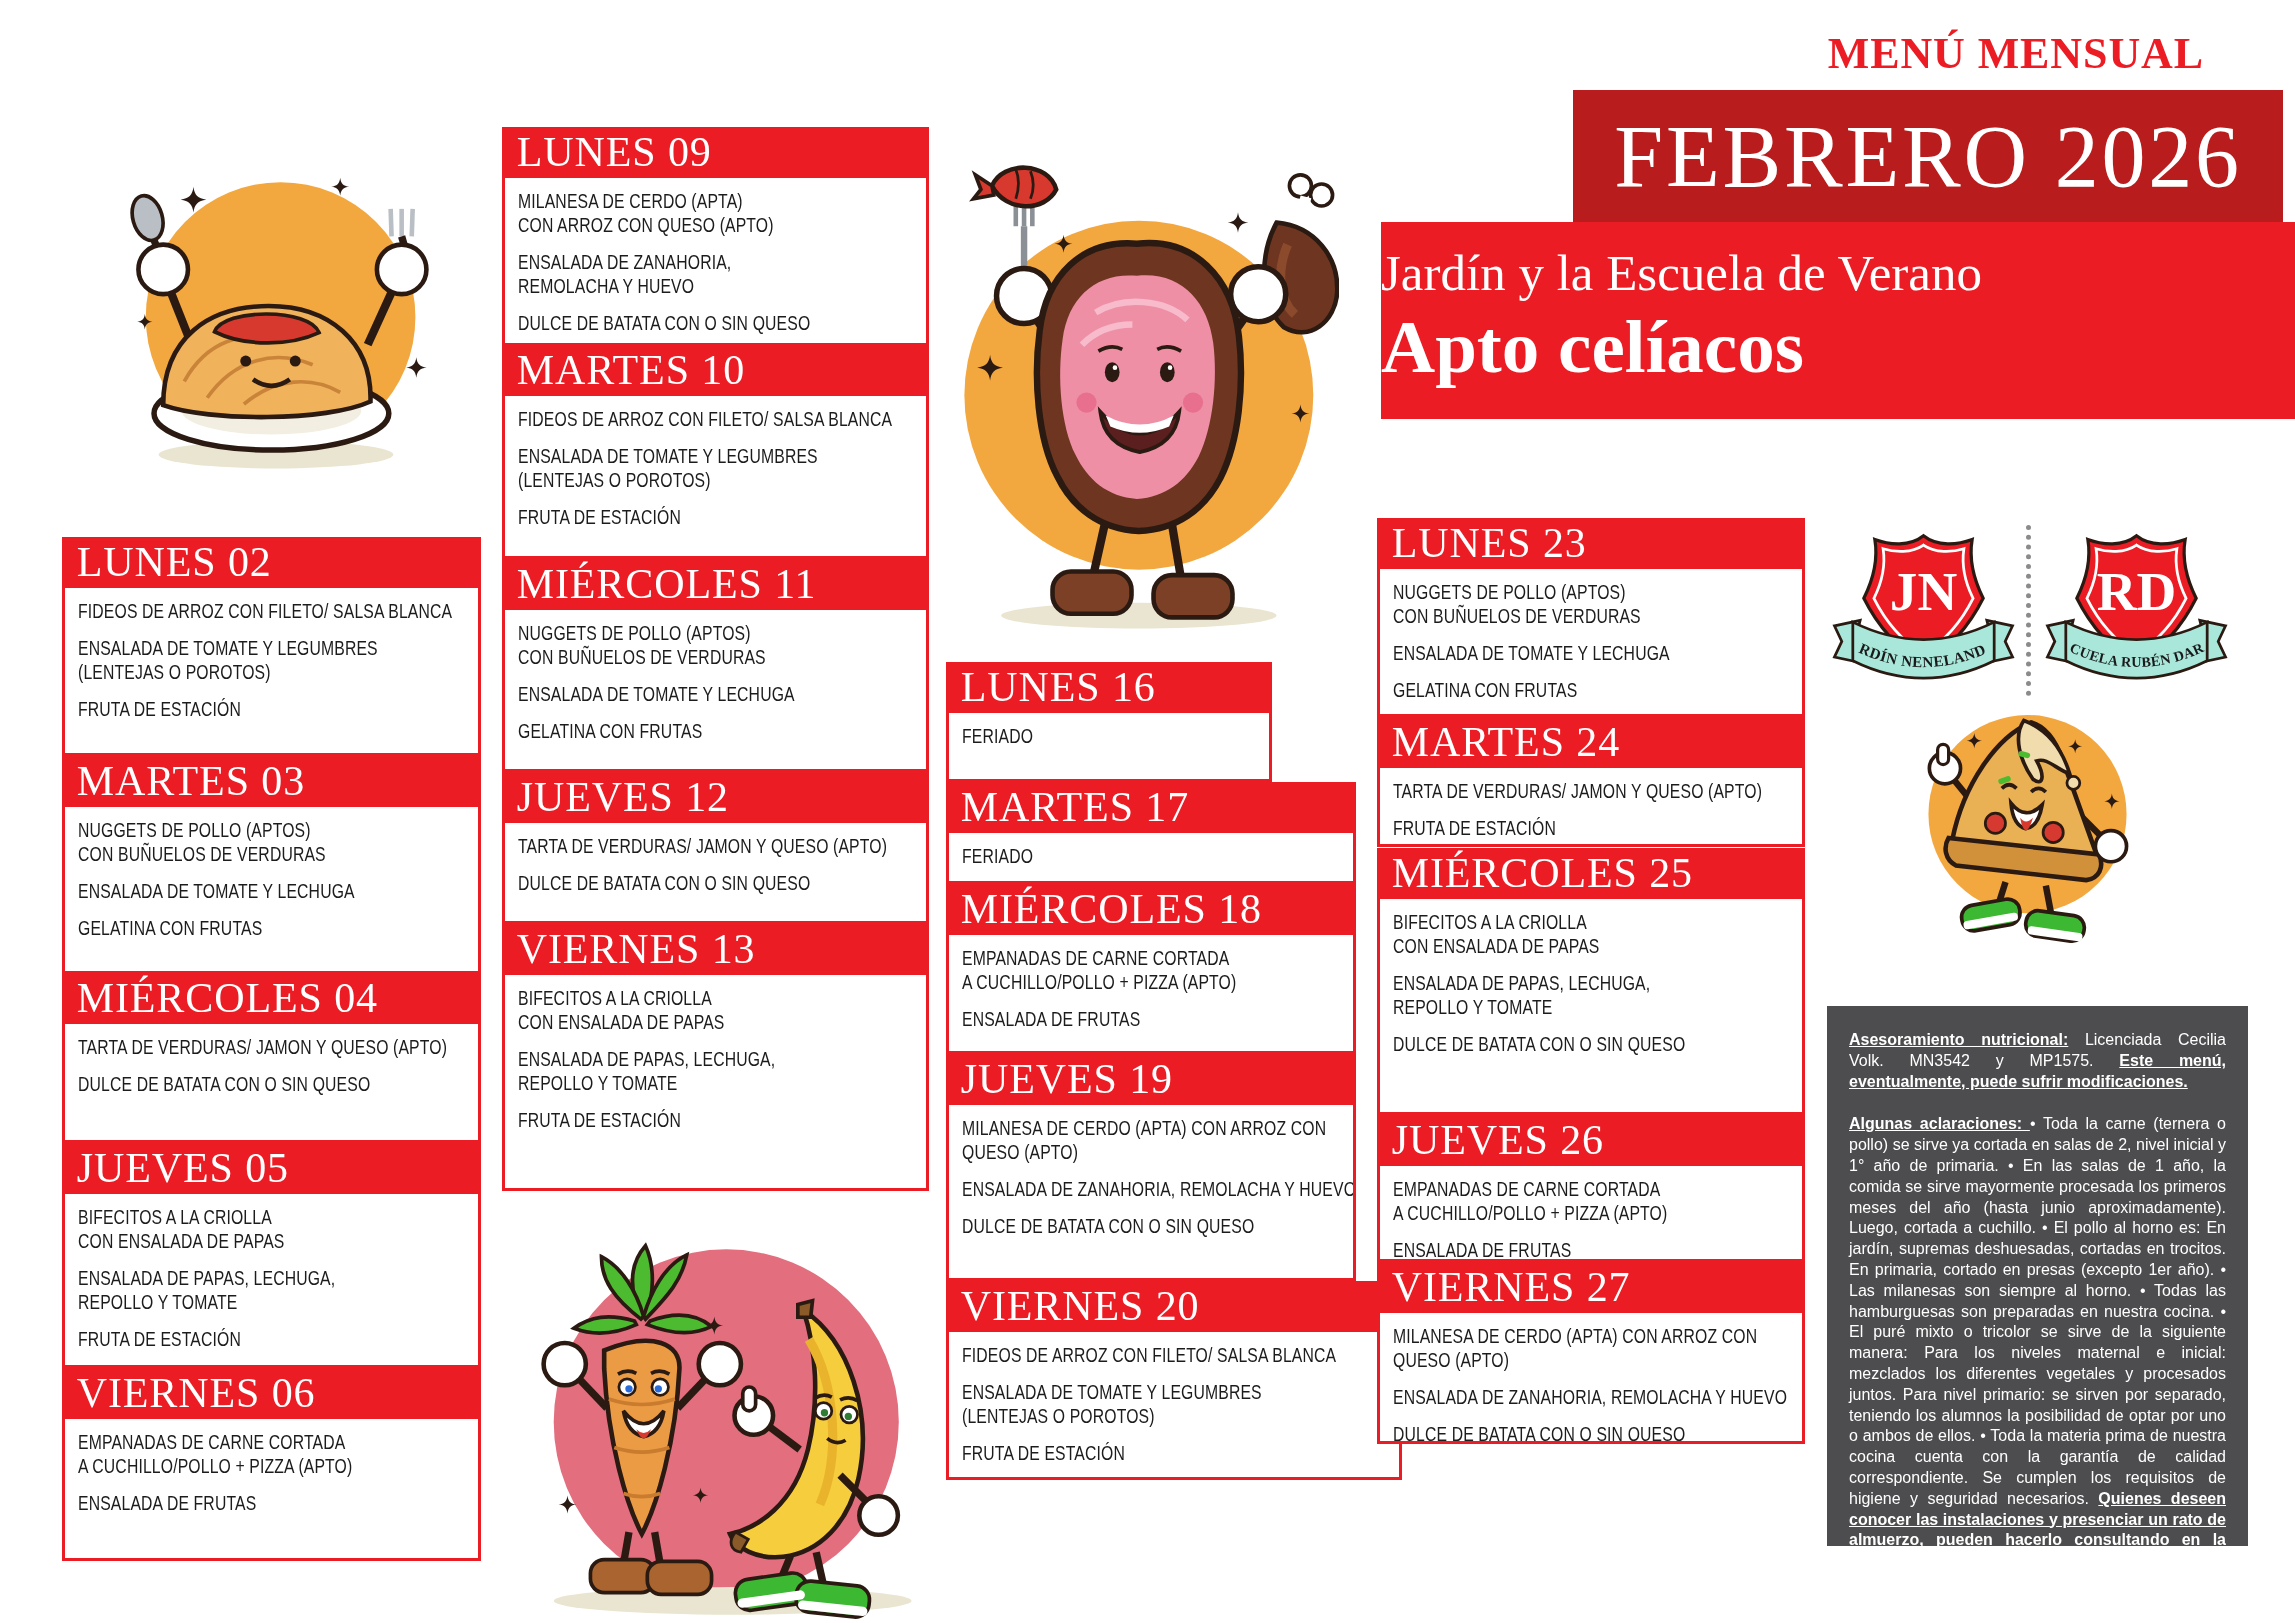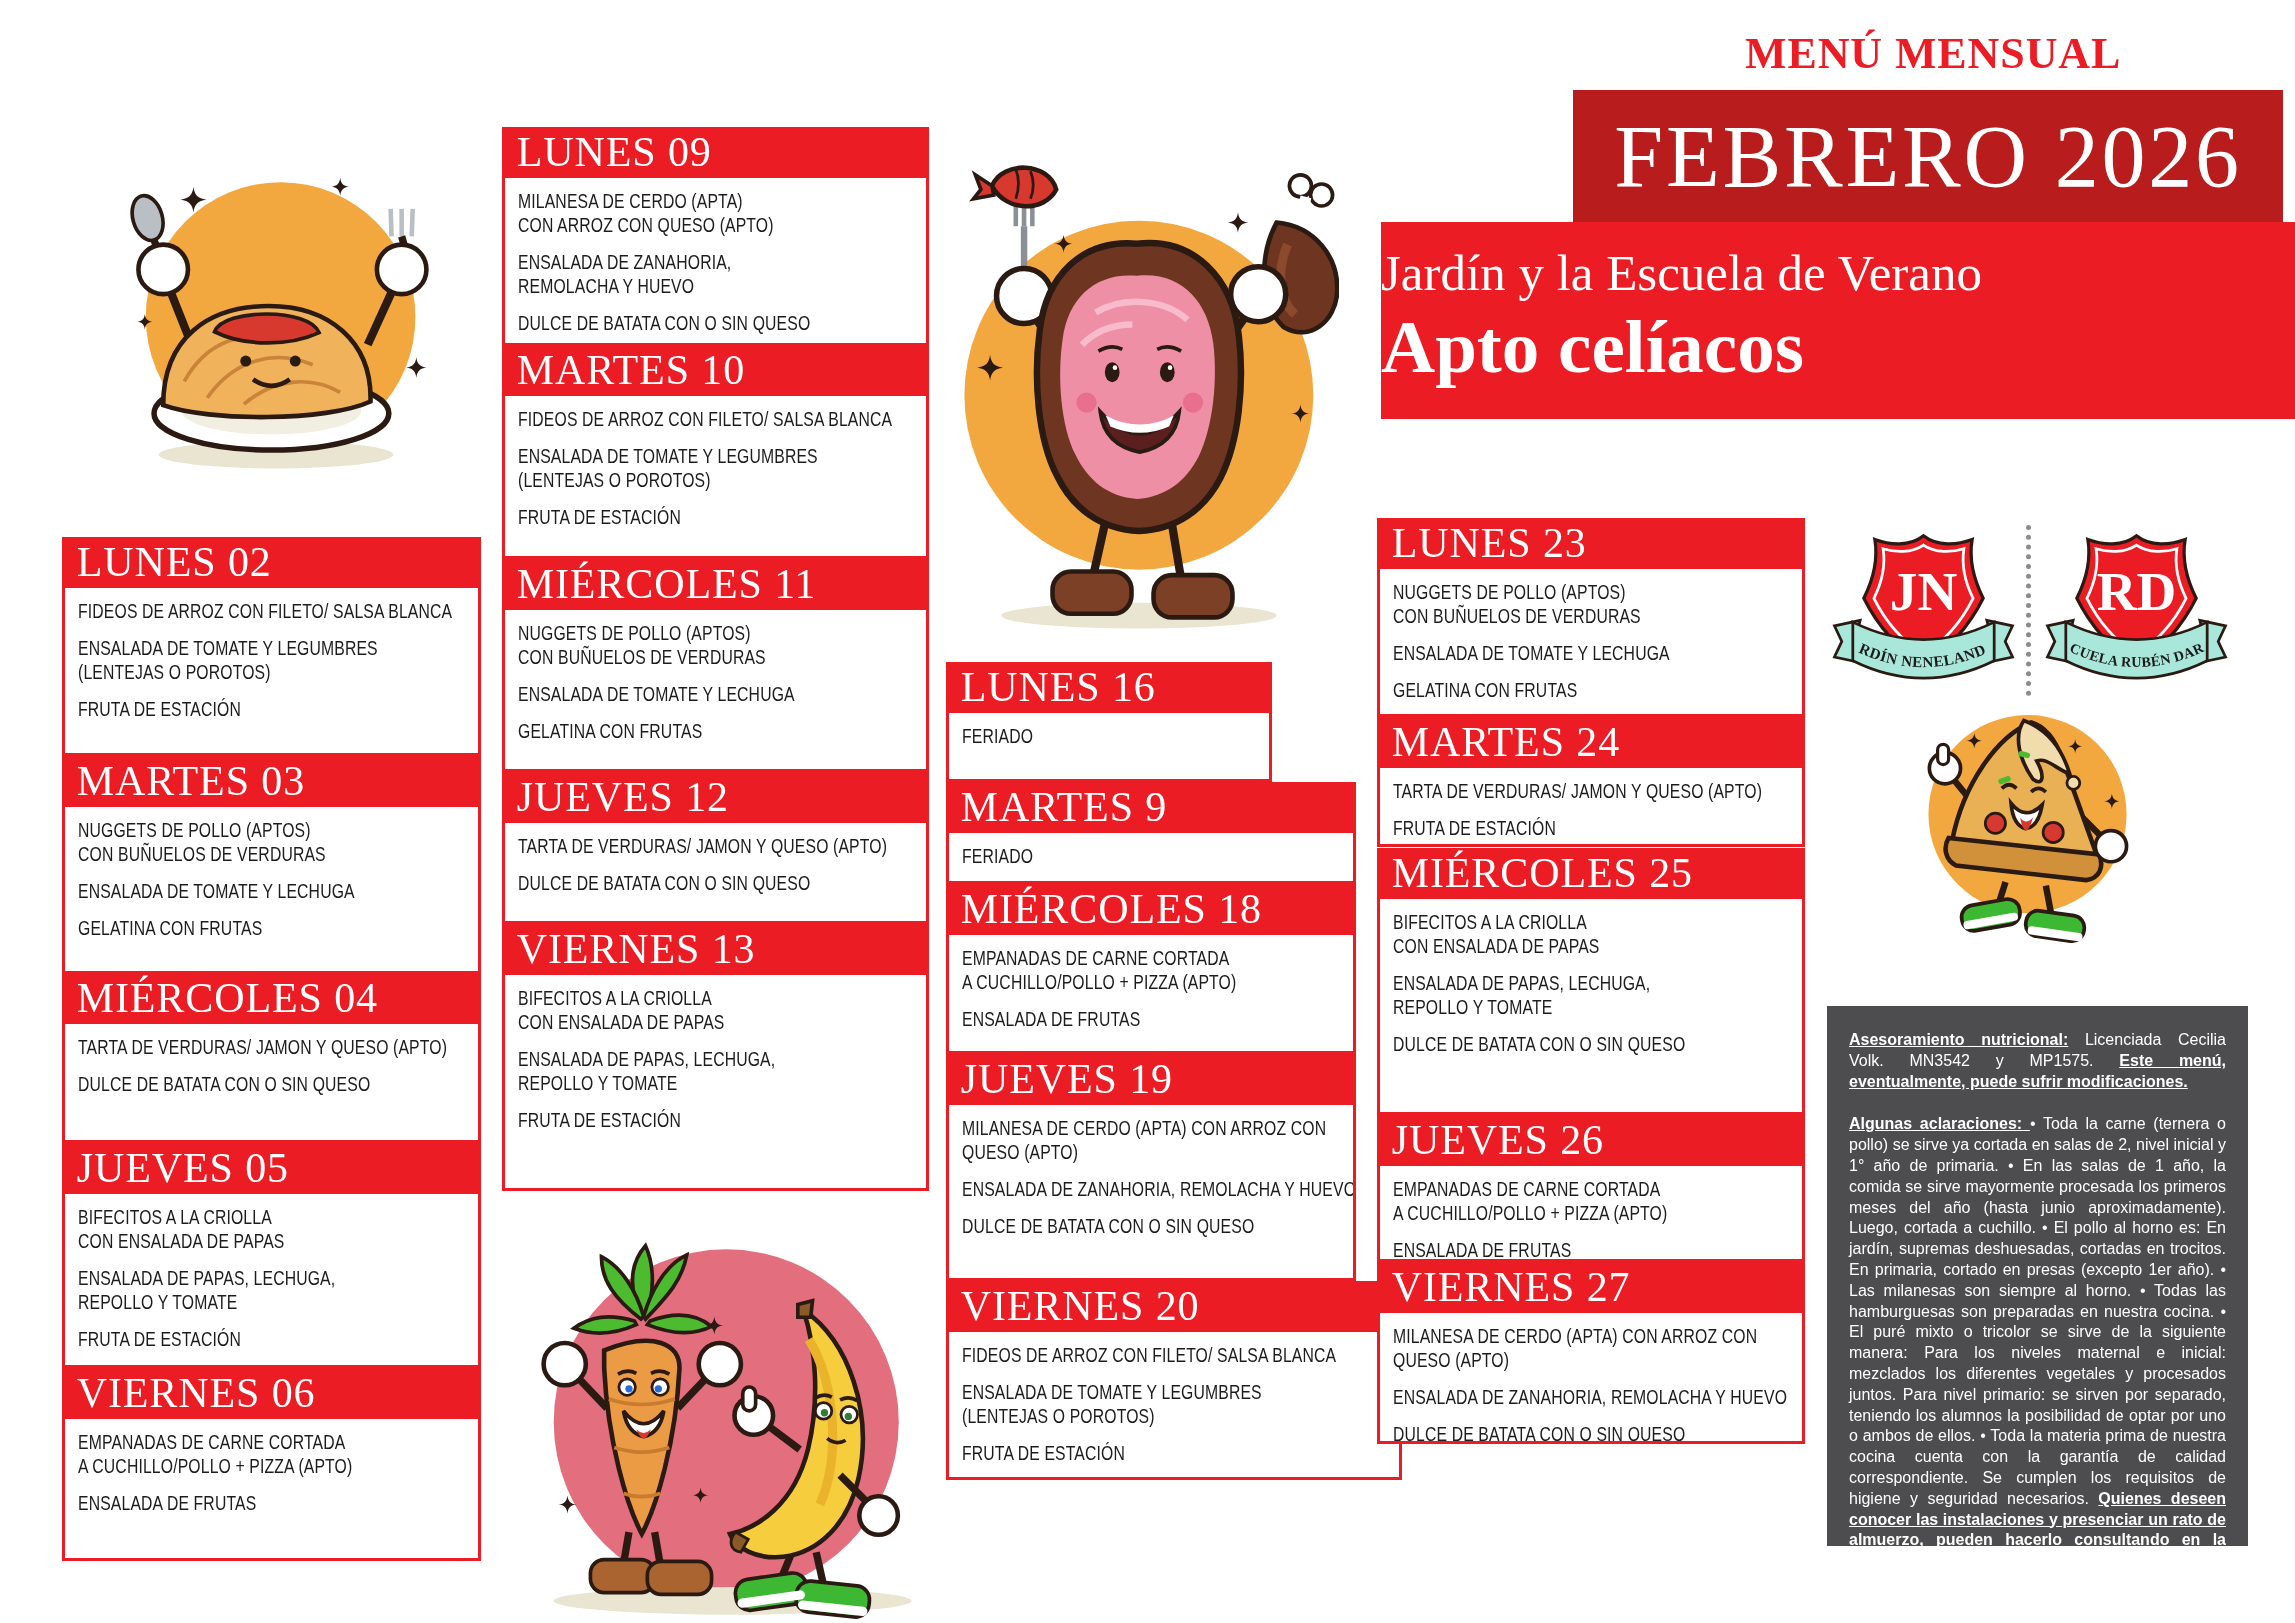"MENÚ MENSUAL" .kicker { text-align: none -> right }
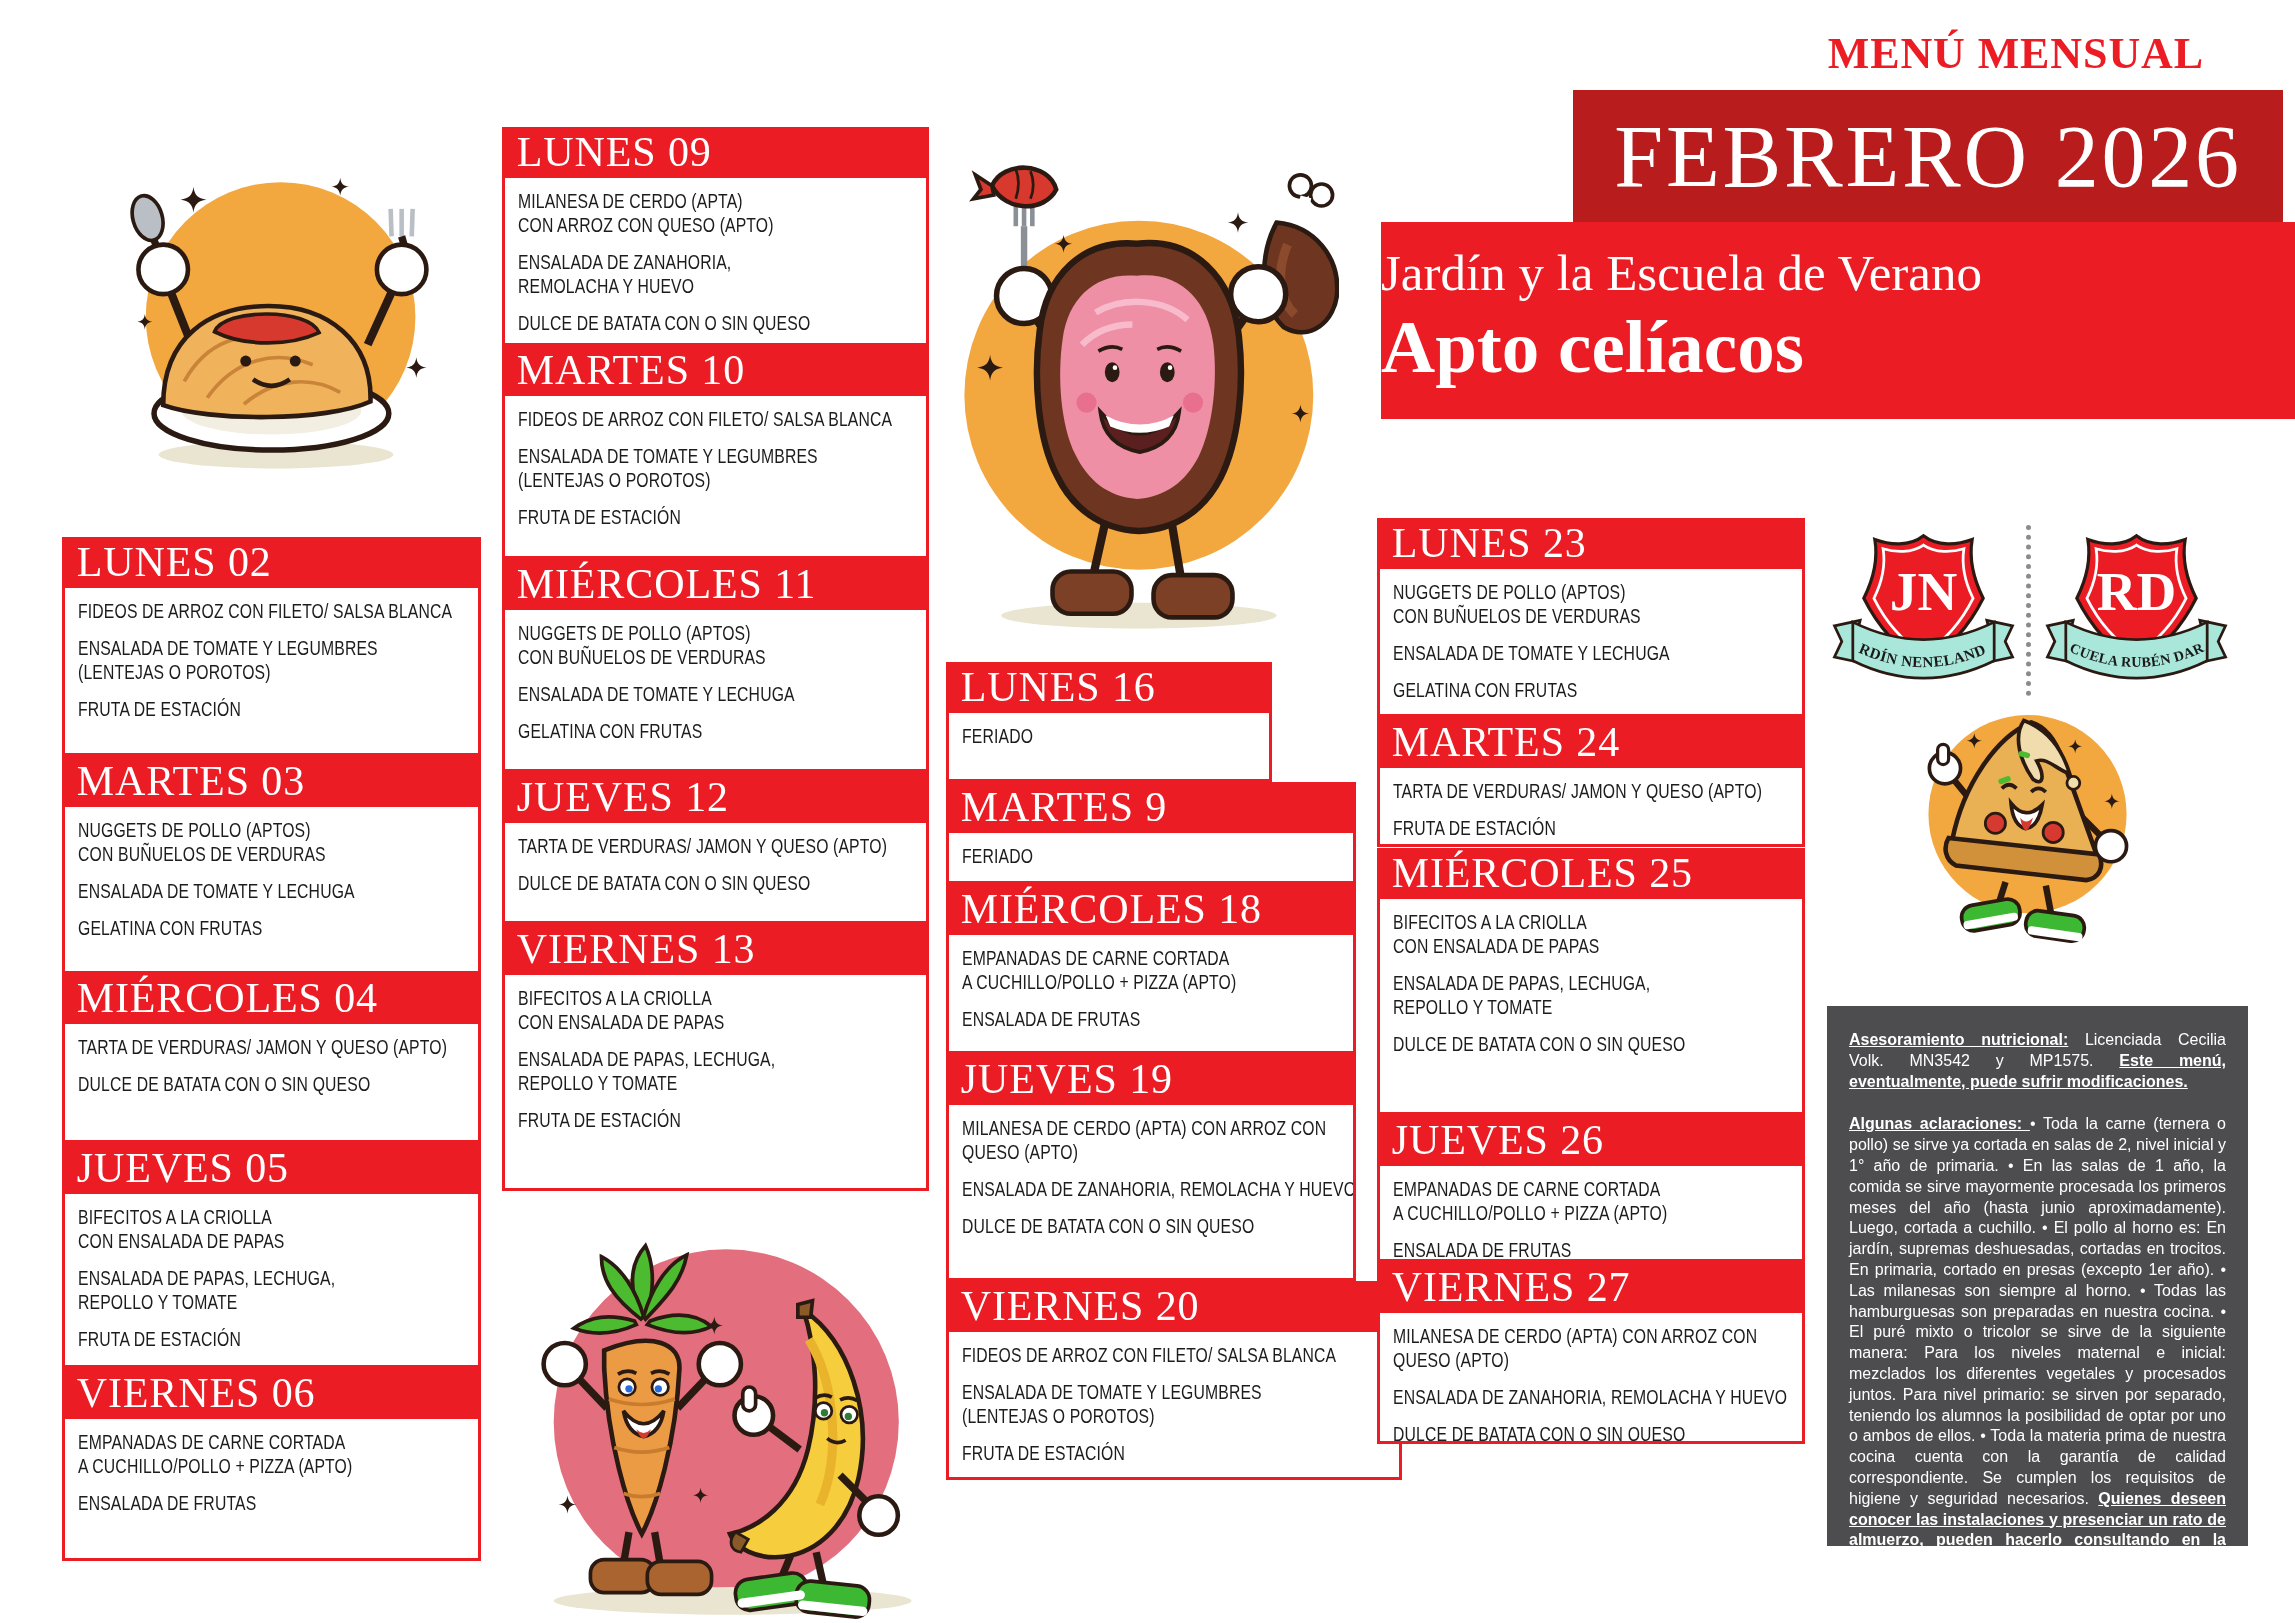"MARTES 9" div.band { text: 9 -> 17 }
